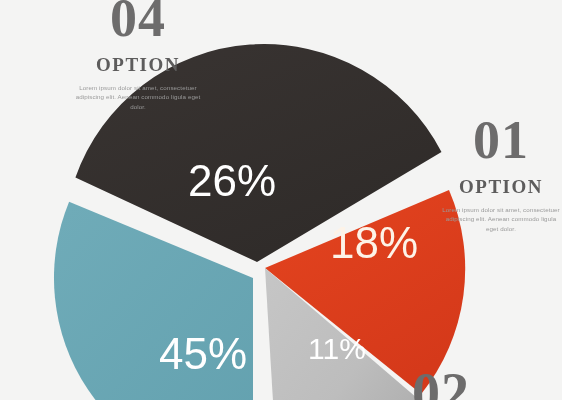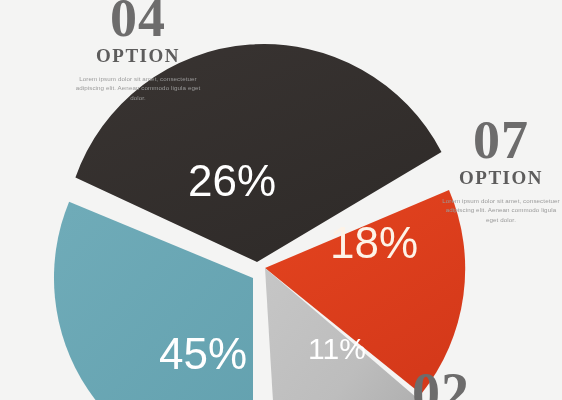"OPTION" .option-word { margin: 2px 0 0 0 -> 11px 0 0 0 }
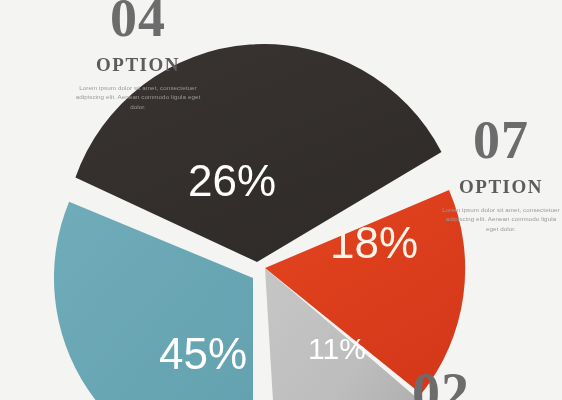"07" div.option-number { text: 07 -> 01 }
